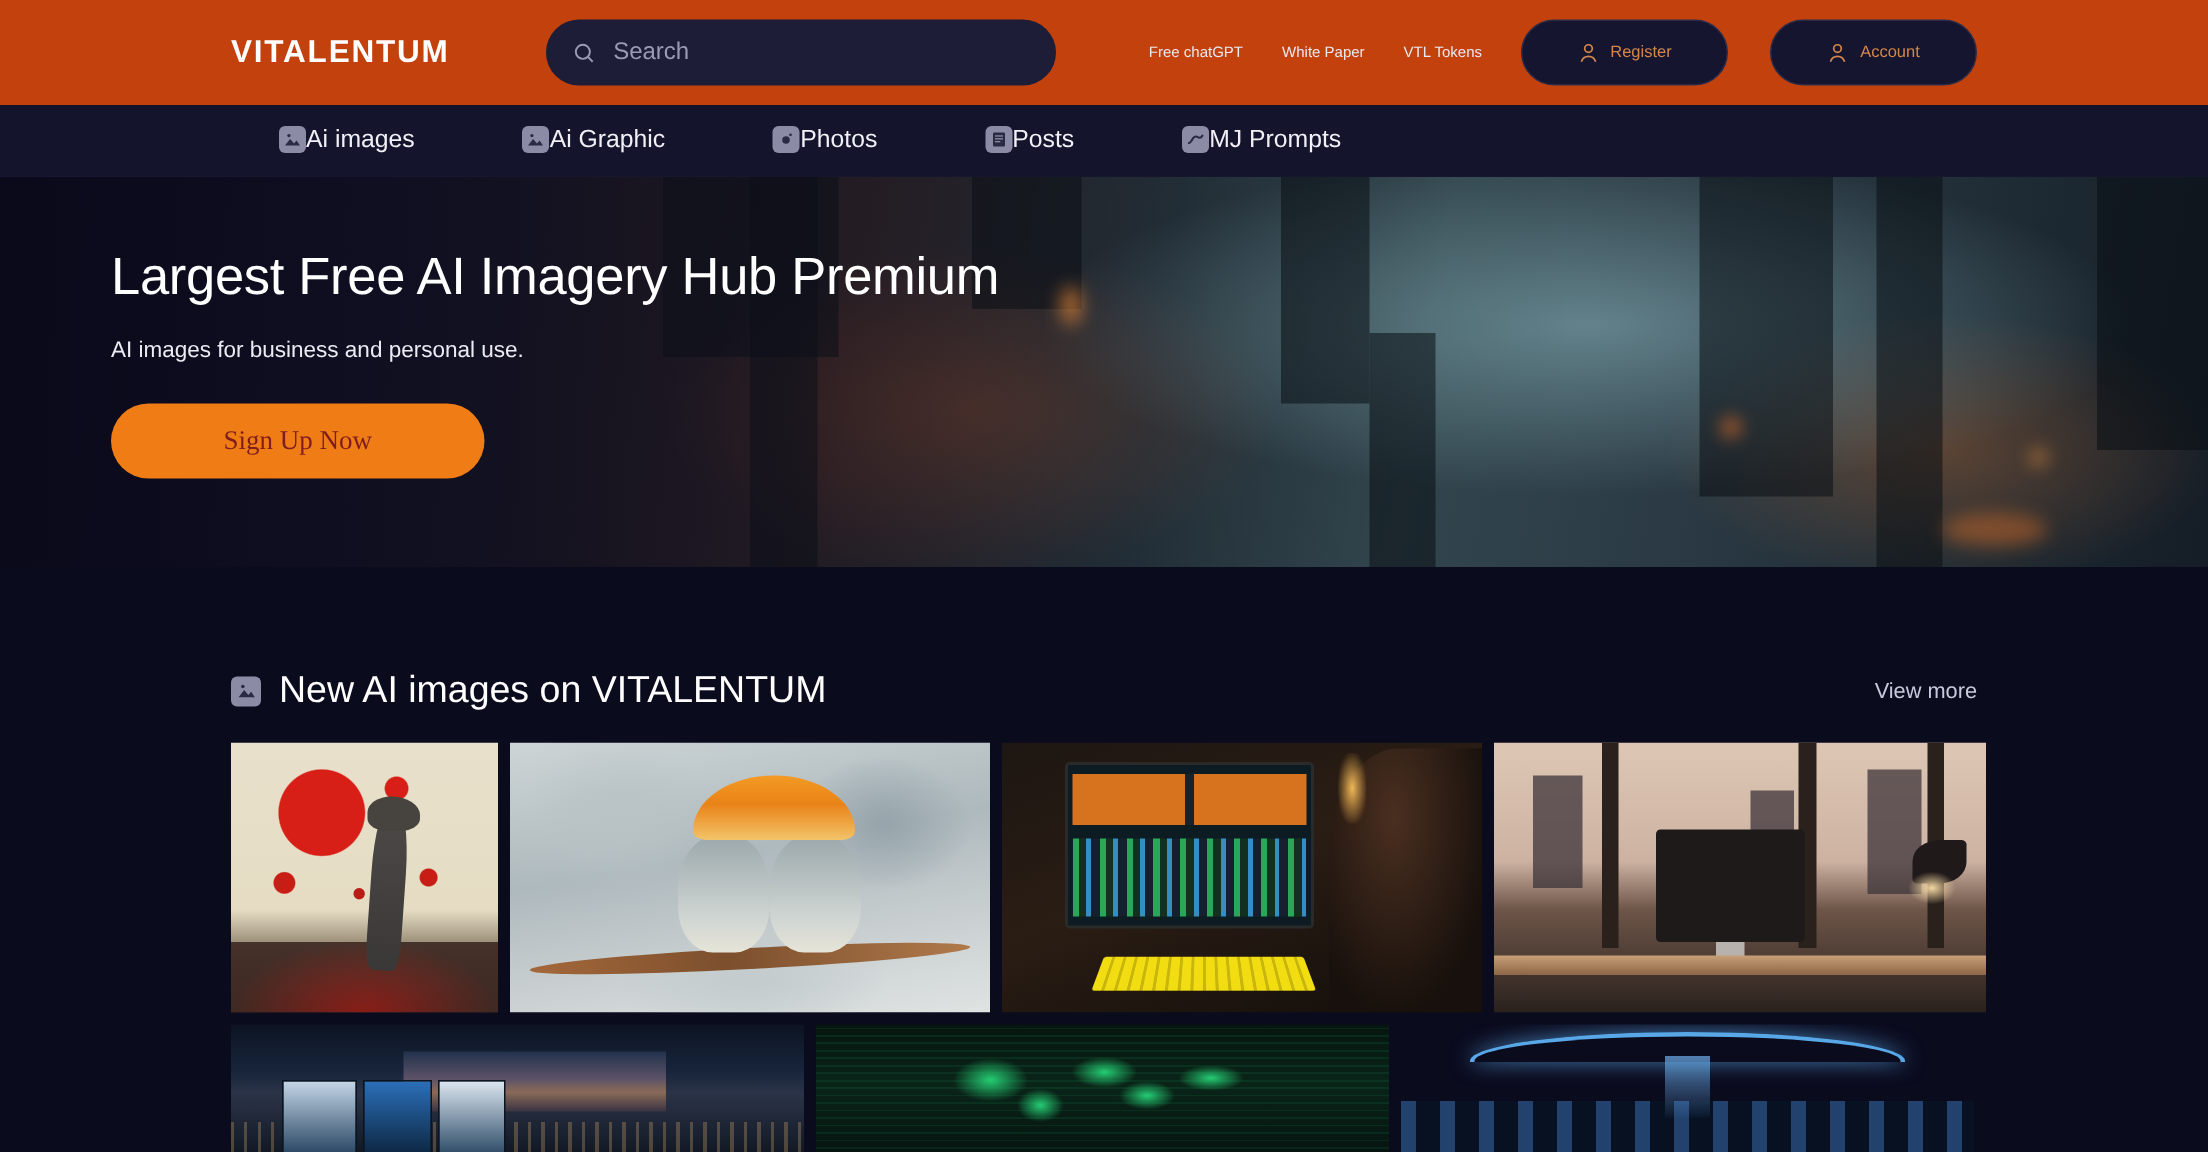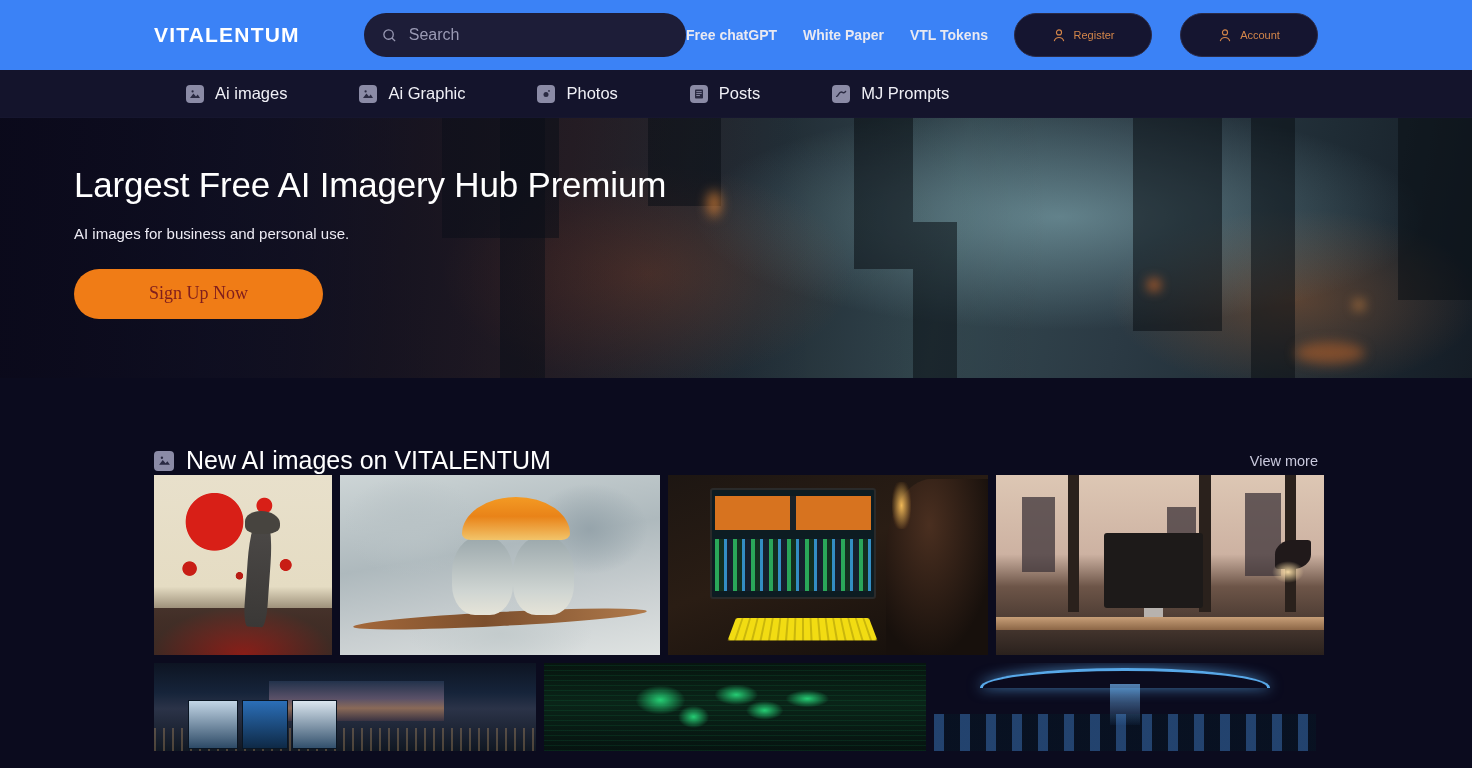"VITALENTUM" .header { background: #3b82f6 -> #c2410c }
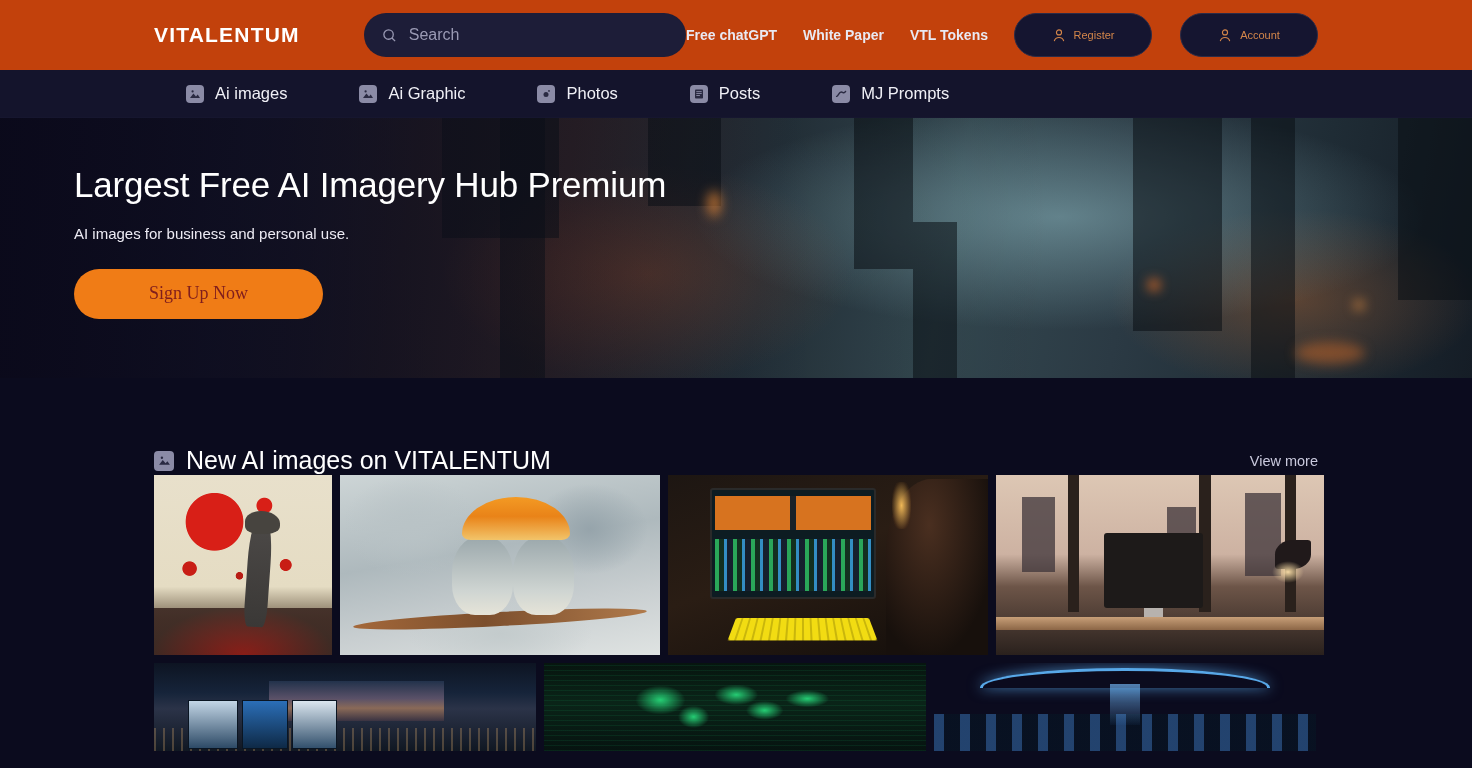"Free chatGPT" .nav-link { font-size: 14px -> 10px; font-weight: bold -> none }
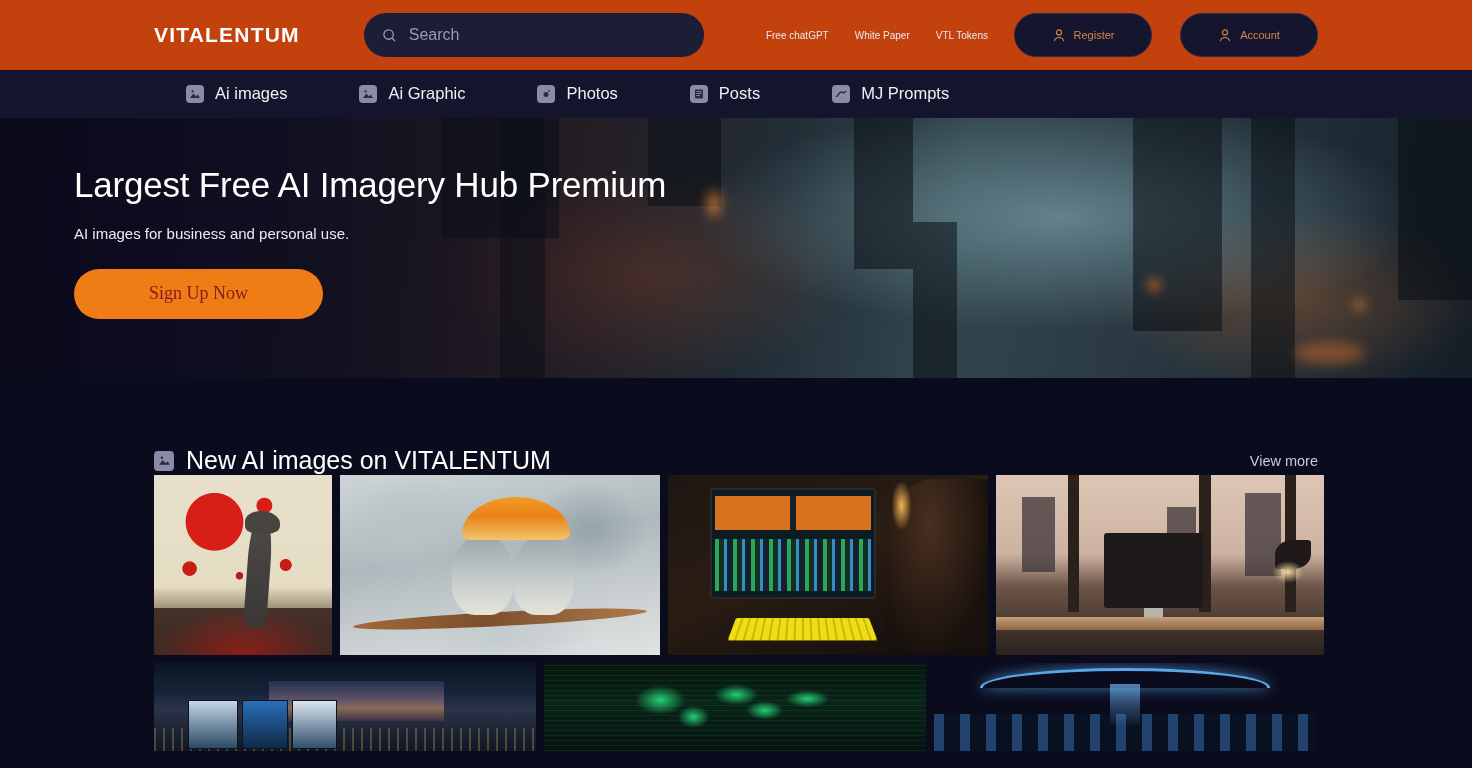"Ai images" .subnav-item { align-items: center -> none; gap: 11px -> none }
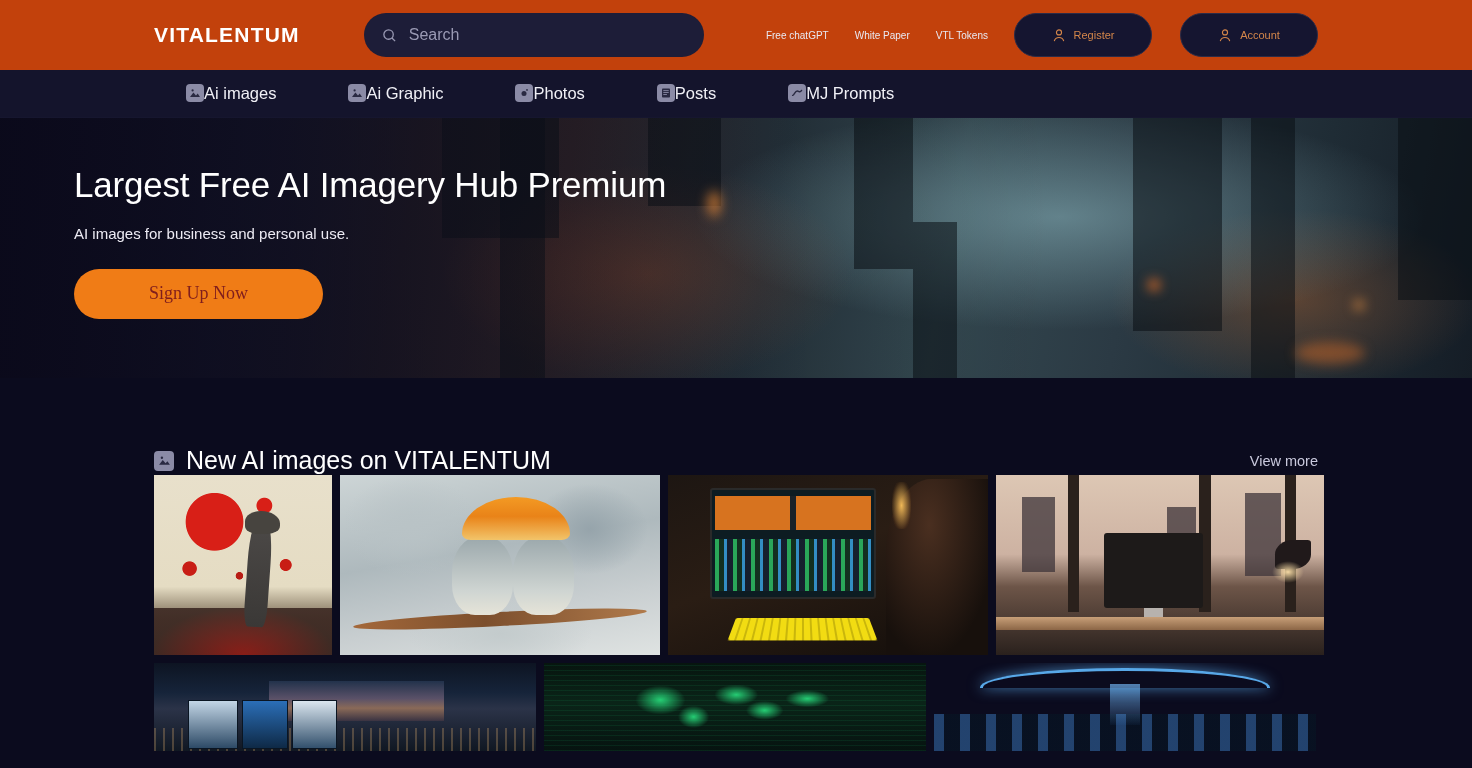"New AI images on VITALENTUM" .section-head { padding-bottom: none -> 20px }
